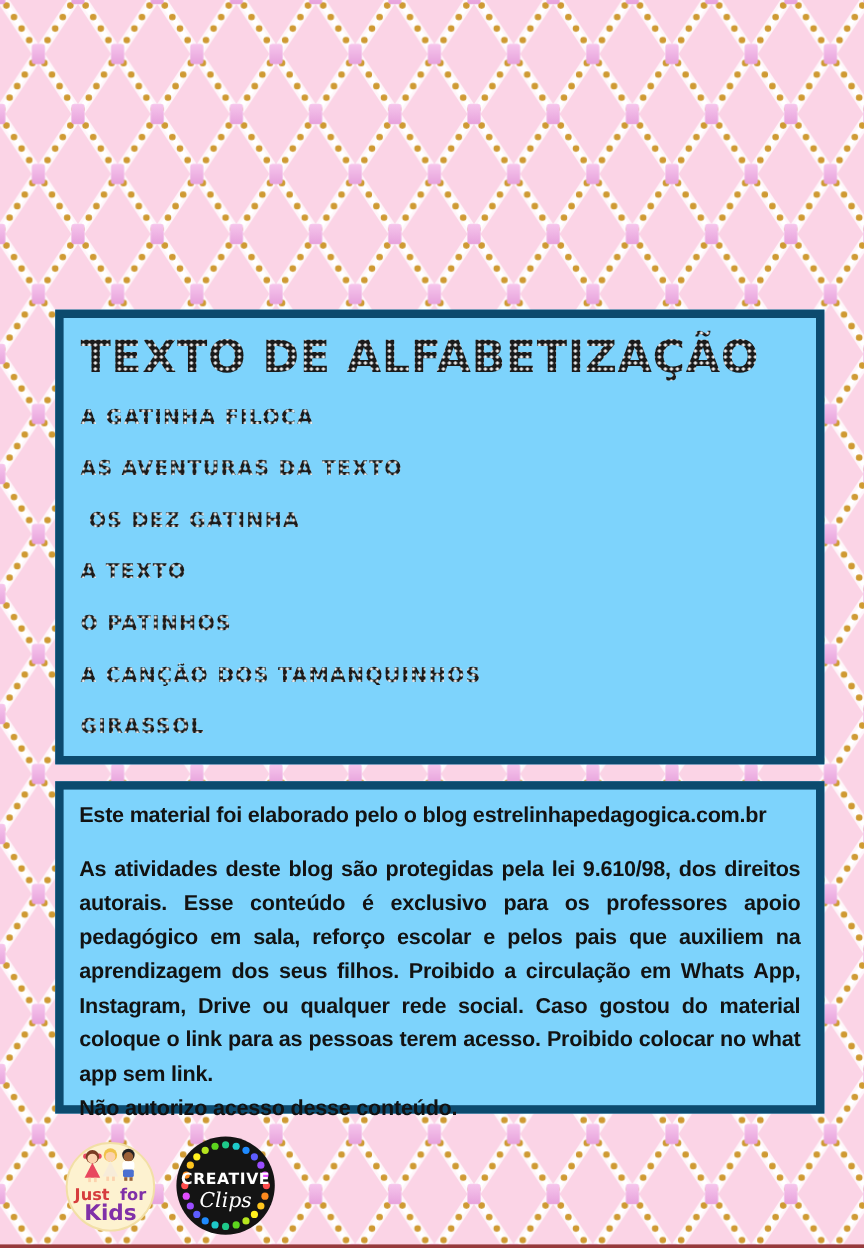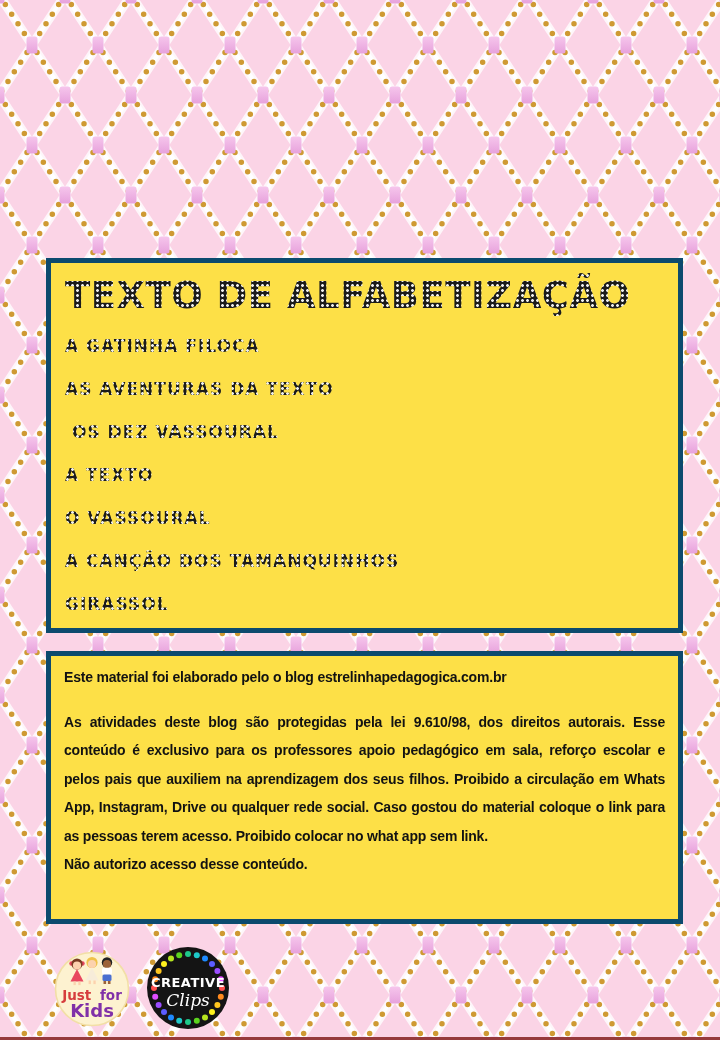"TEXTO DE ALFABETIZAÇÃO" .panel { background: #fde047 -> #7dd3fc; border: 5px solid #0c4a6e -> 7px solid #0c4a6e }
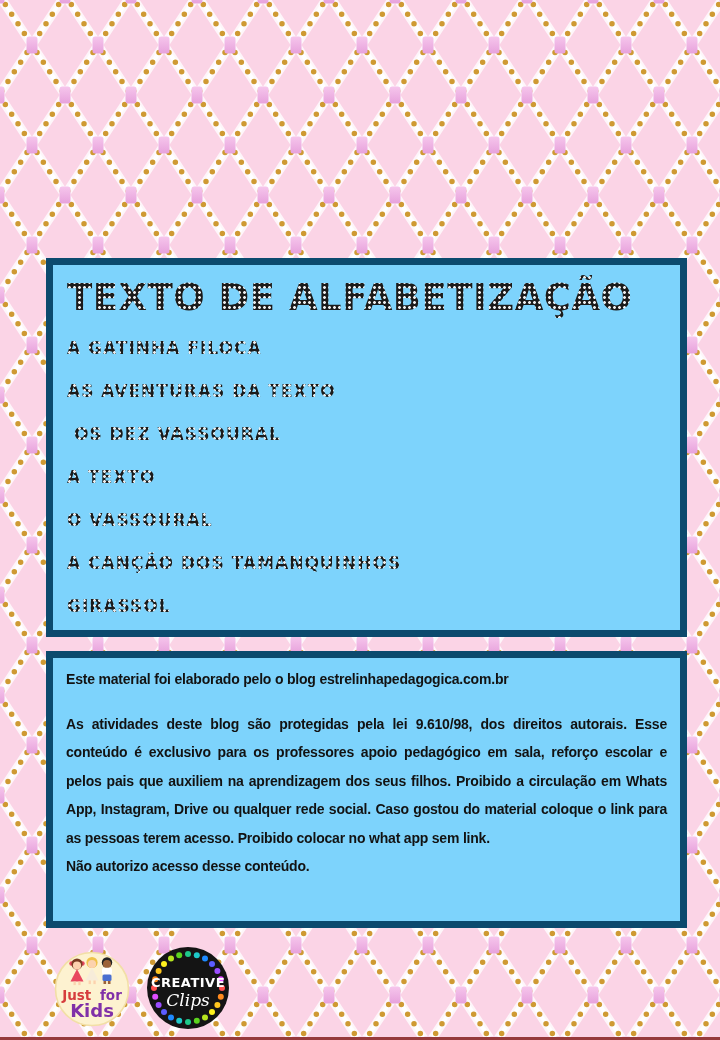"OS DEZ VASSOURAL" div.story-item { text: VASSOURAL -> GATINHA }
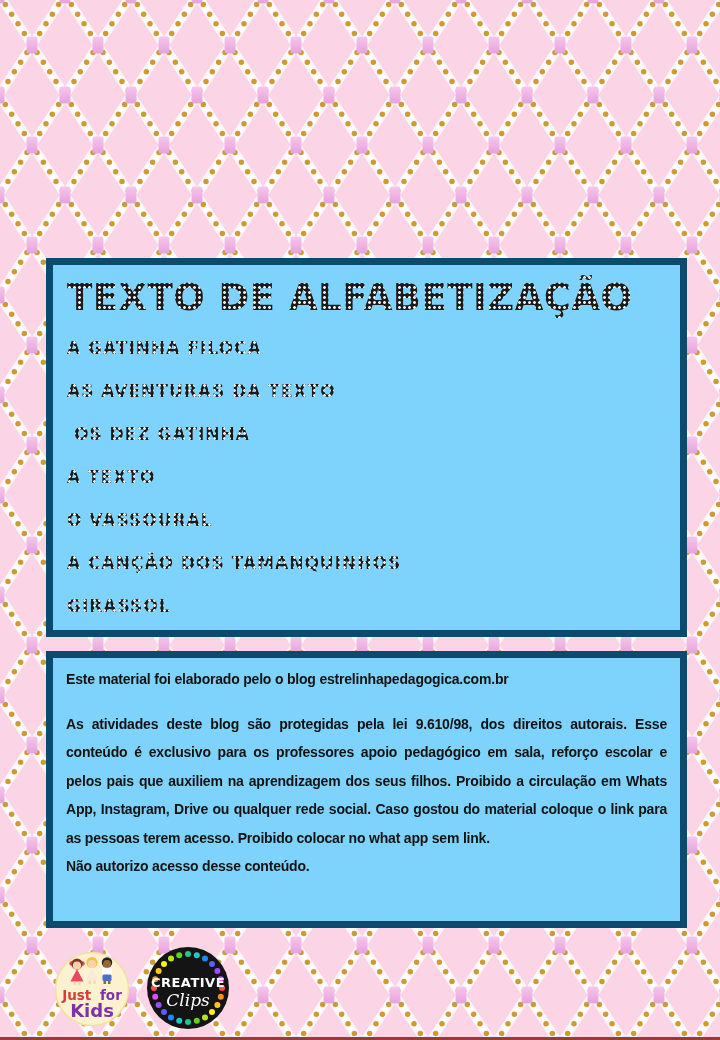"O VASSOURAL" div.story-item { text: VASSOURAL -> PATINHOS }
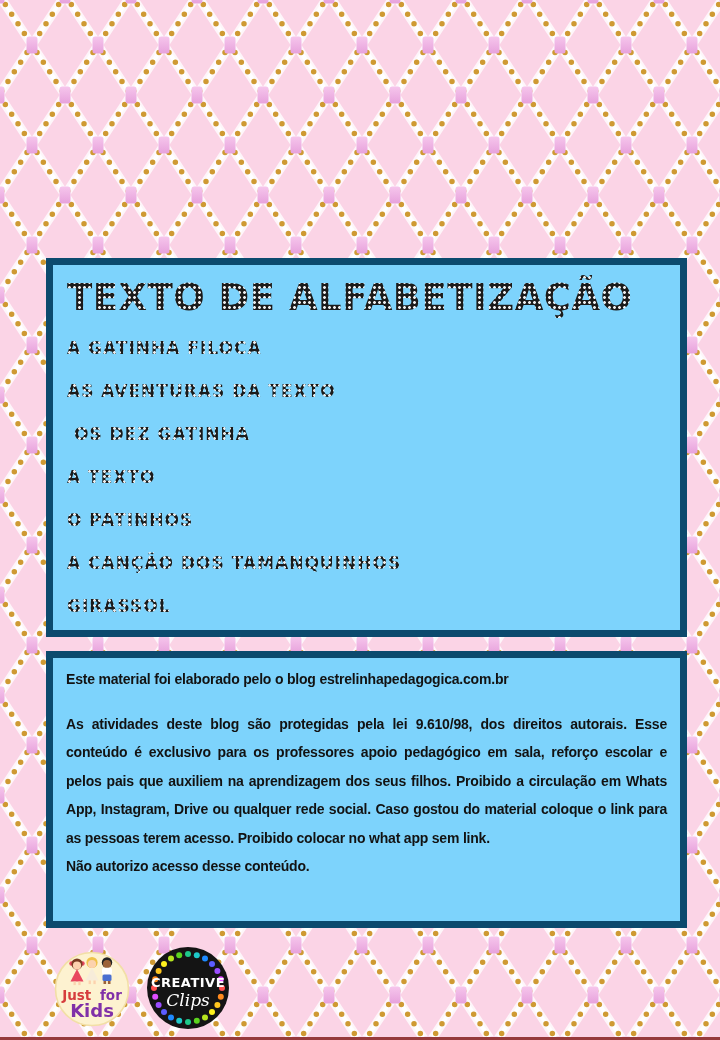"Este material foi elaborado pelo" .copy-inner { font-size: 14px -> 18px }
